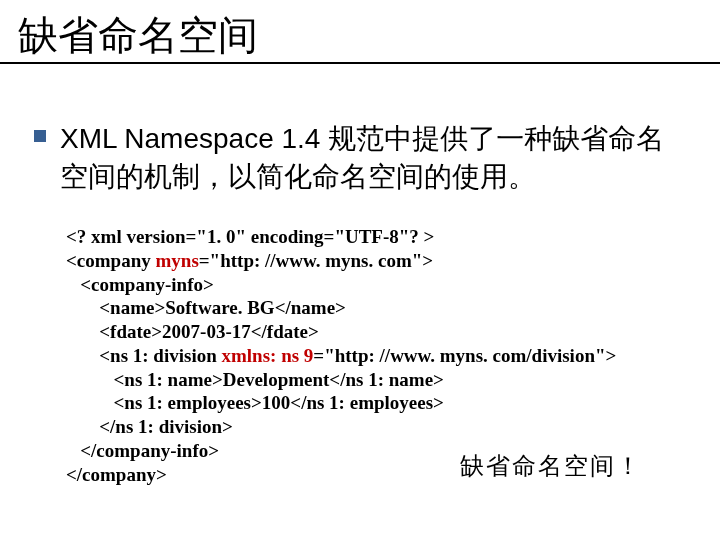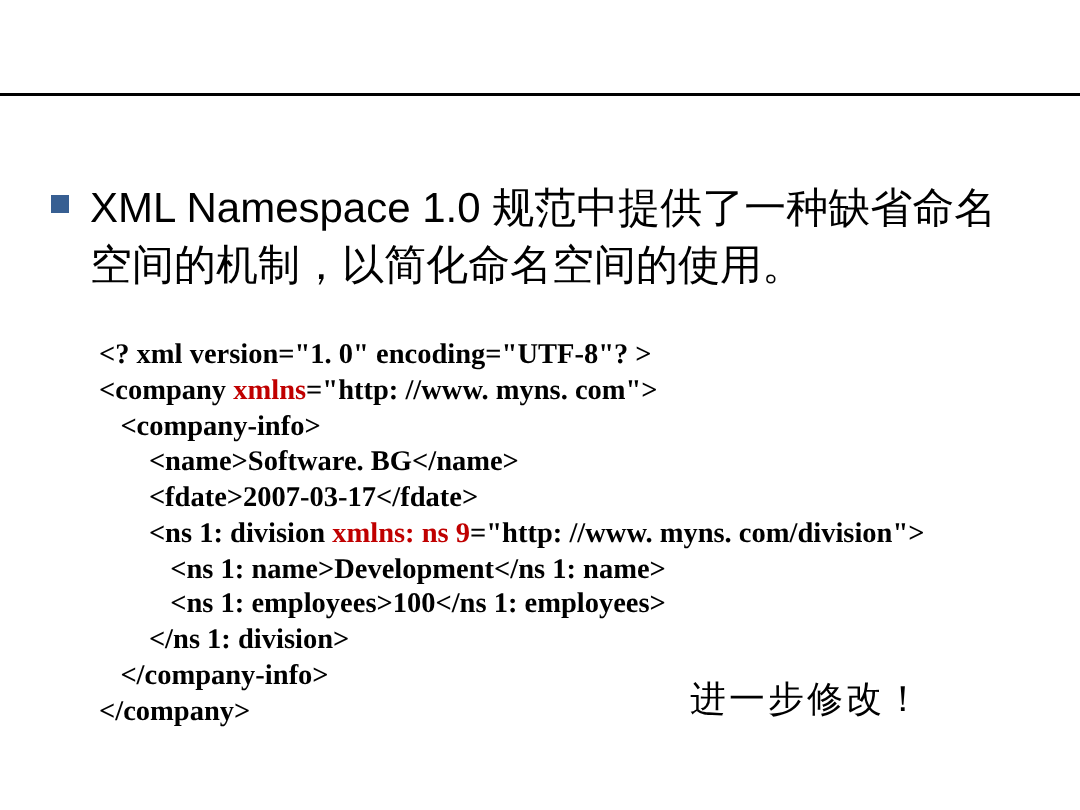"缺省命名空间" div.title { html: none -> <div>缺省命名空间</div> }
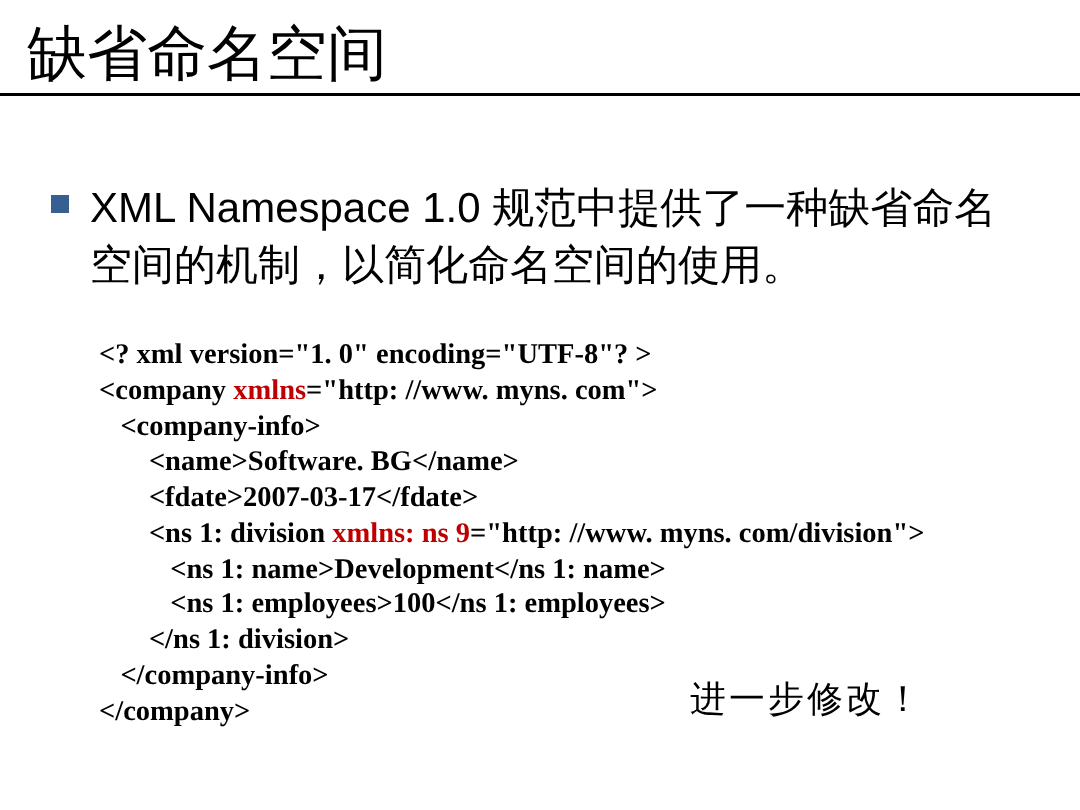"XML Namespace 1.0" div.bullet-text { text: 1.0 -> 1.4 }
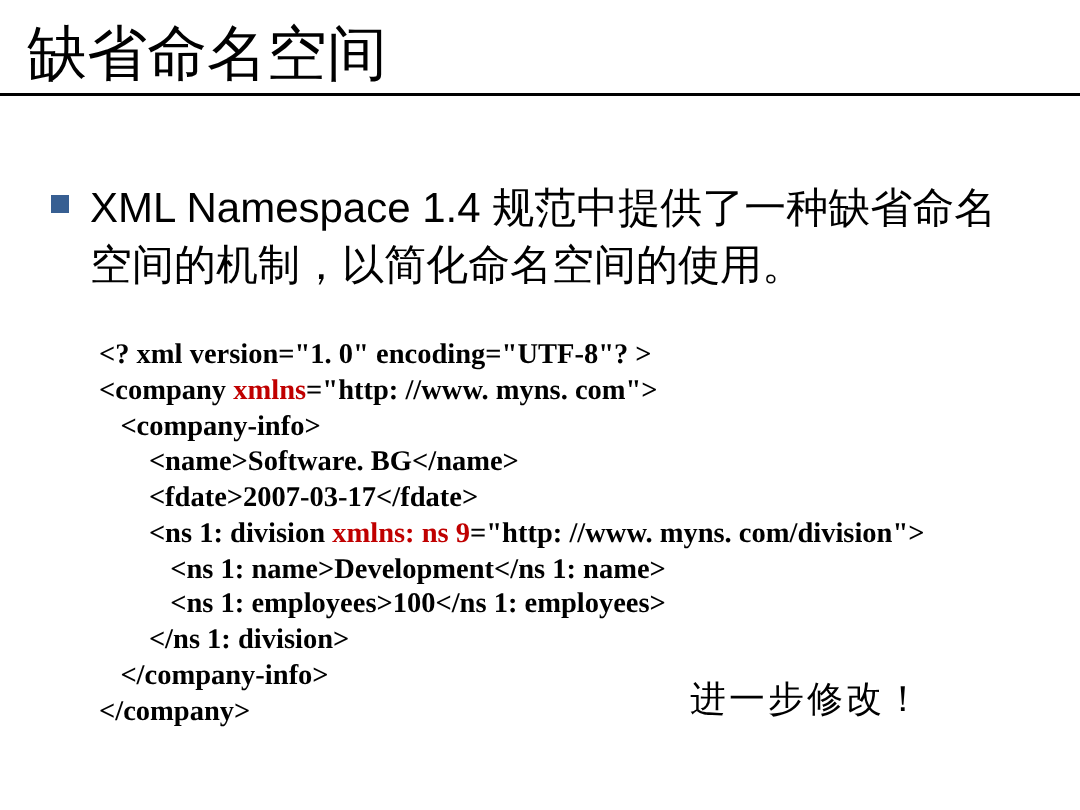"xmlns" span.kw { text: xmlns -> myns }
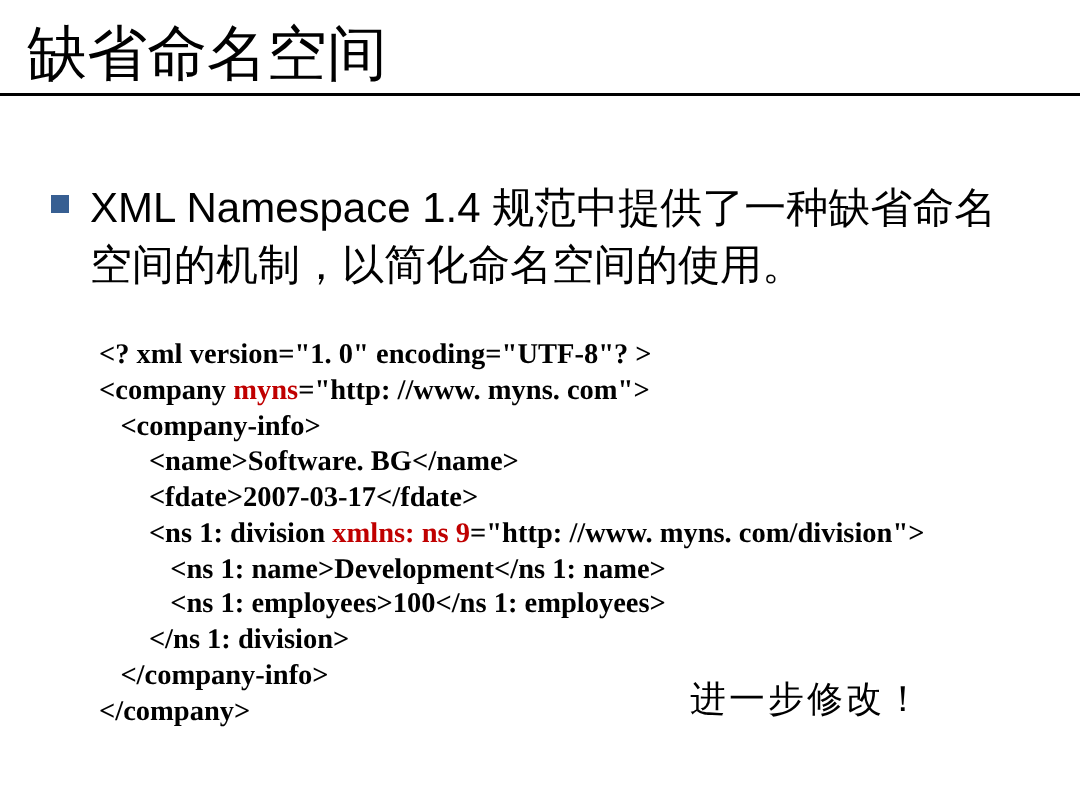"进一步修改！" div.footnote { text: 进一步修改 -> 缺省命名空间 }
